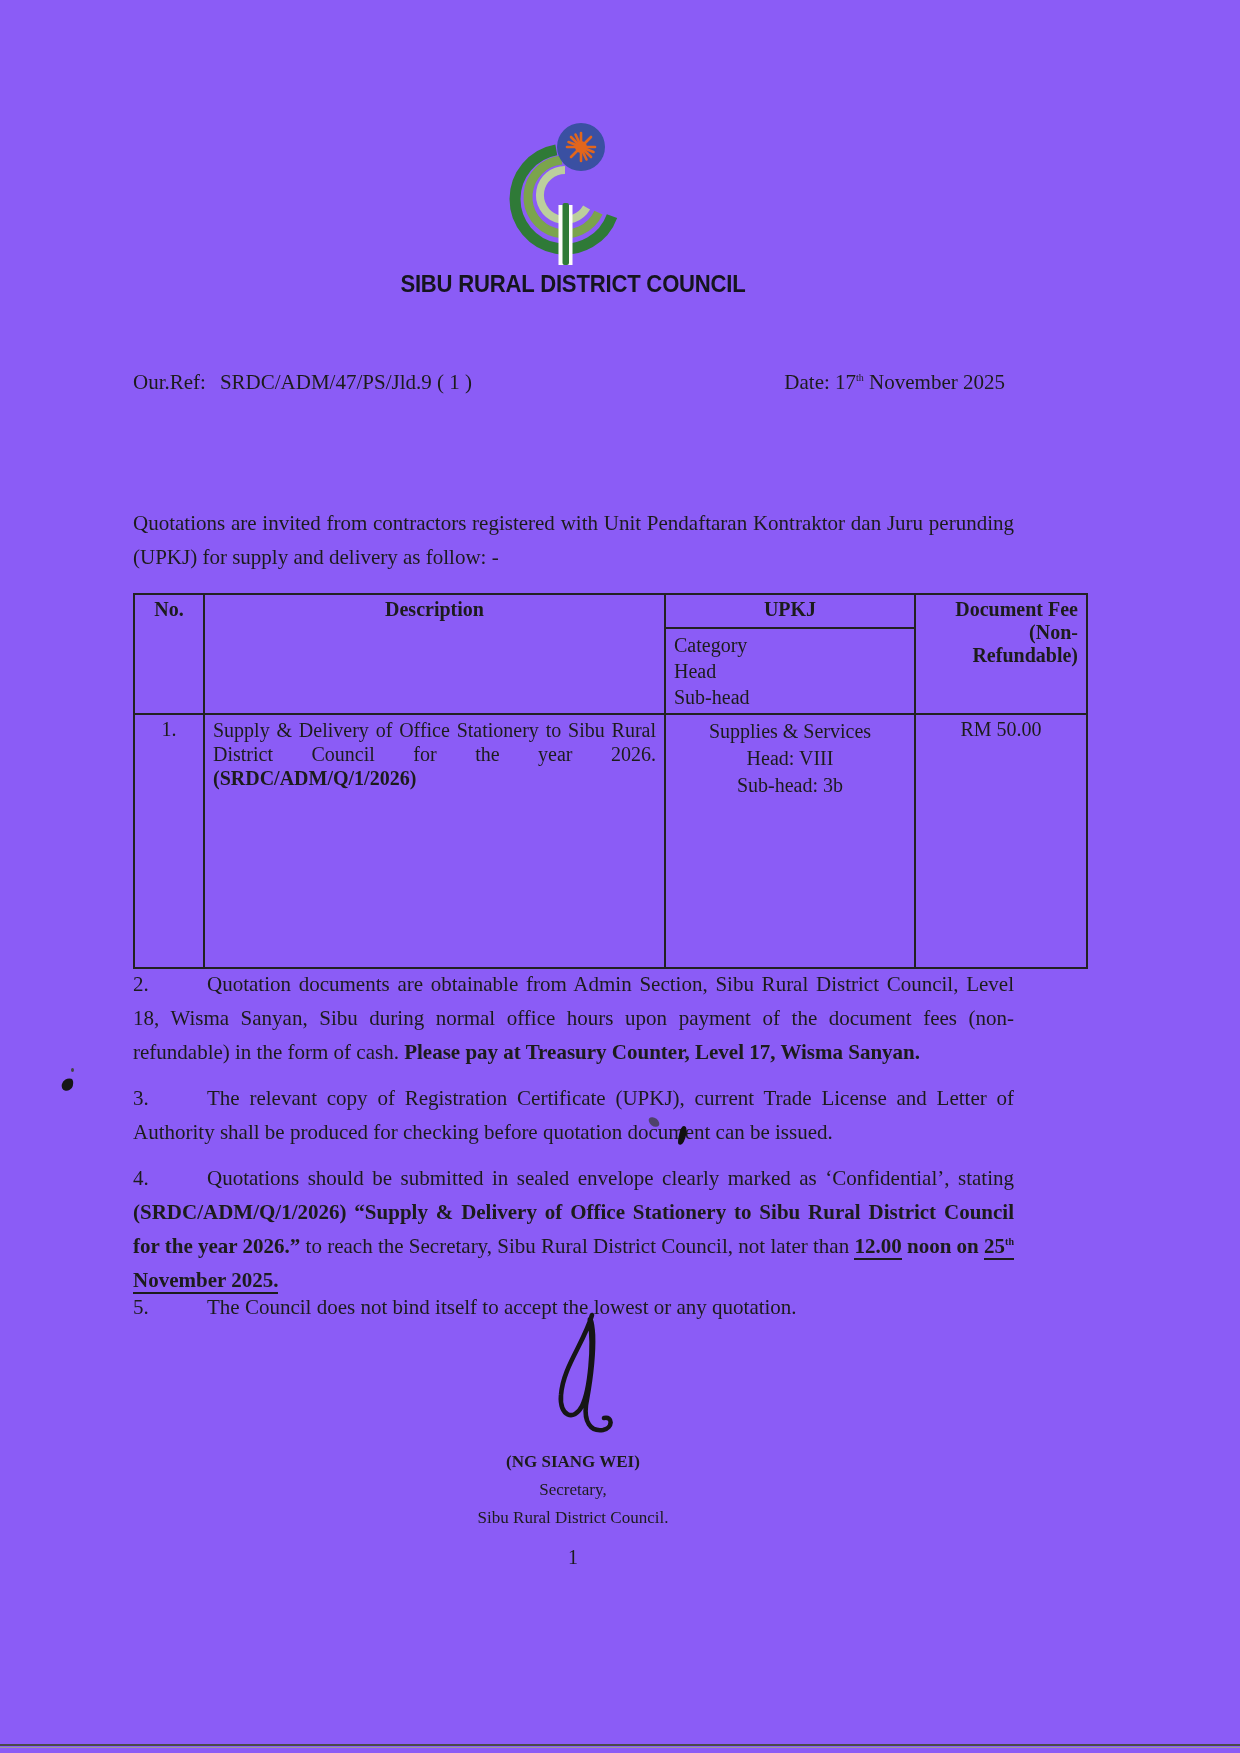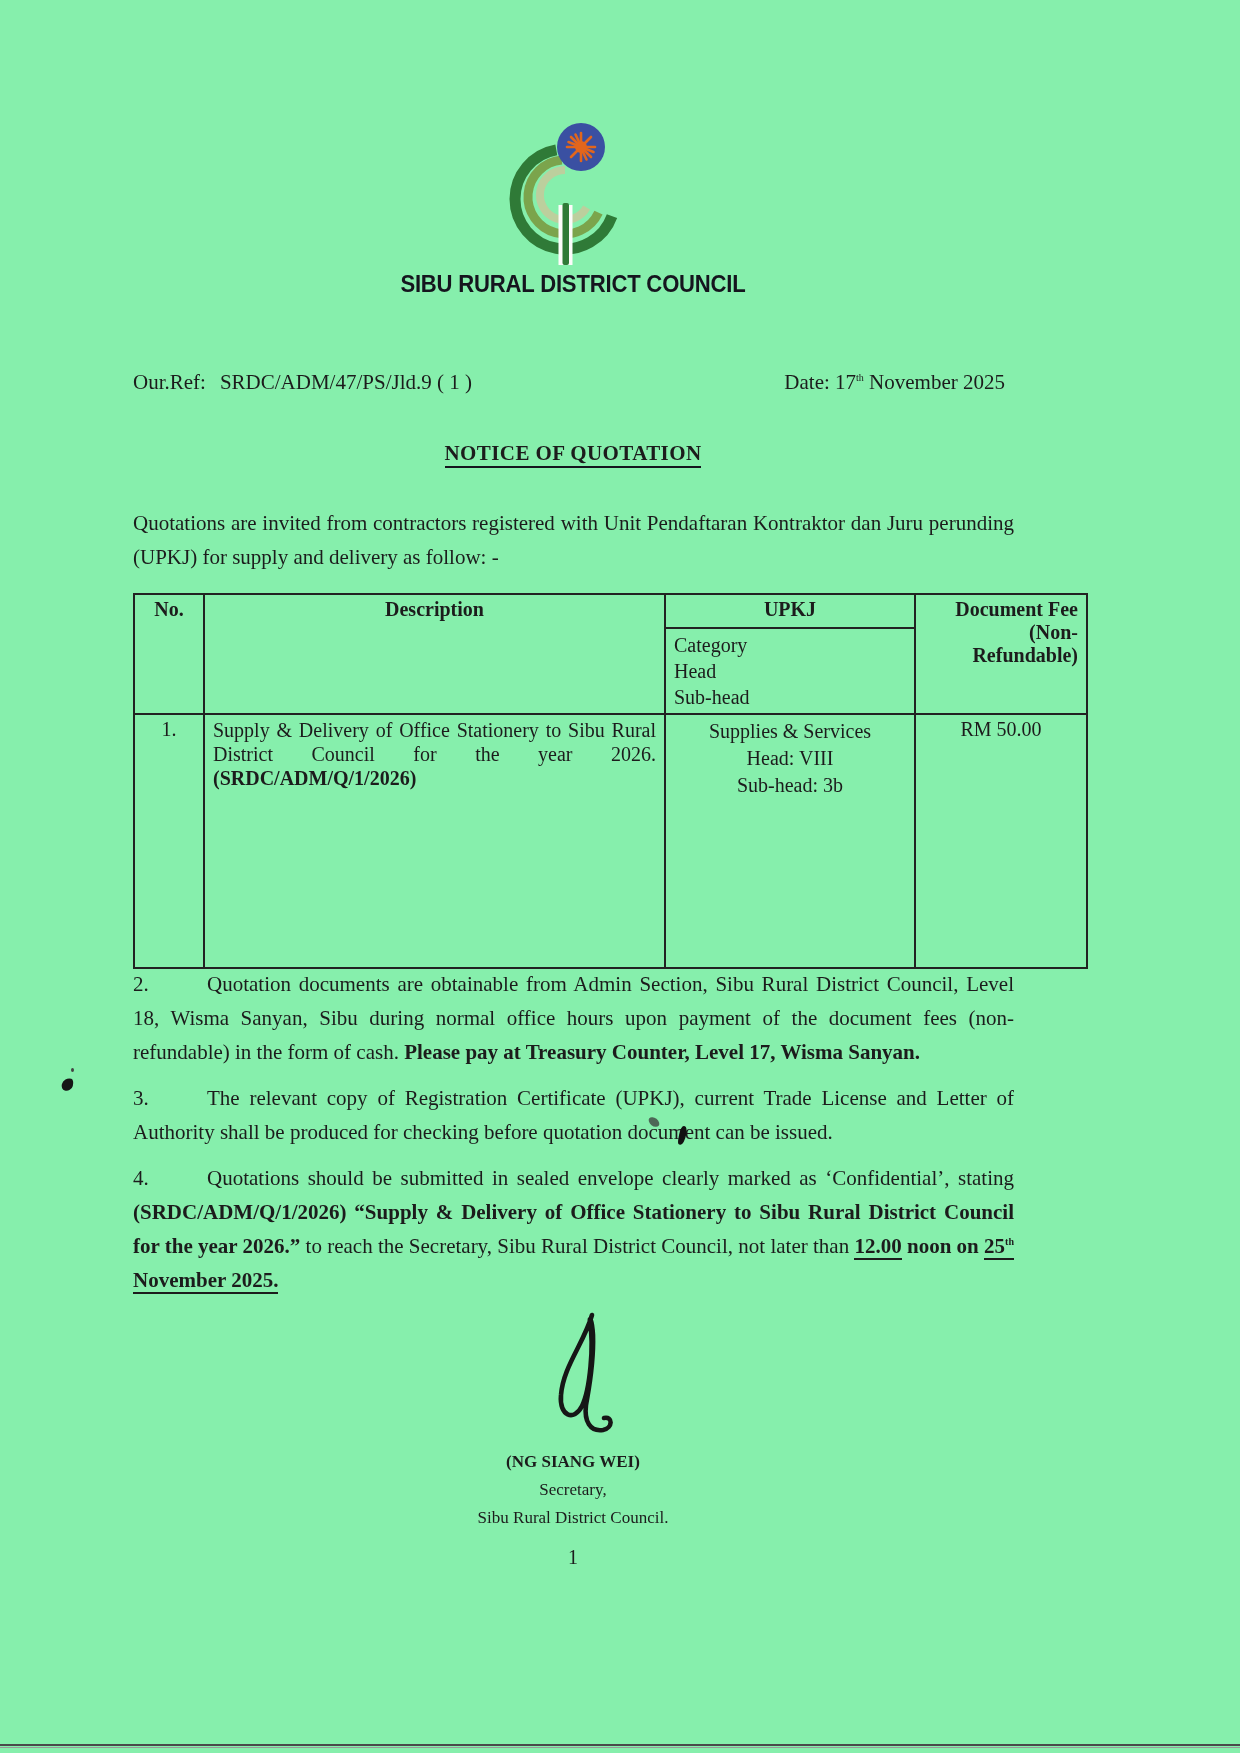"SIBU RURAL DISTRICT COUNCIL" .page { background: #86efac -> #8b5cf6 }
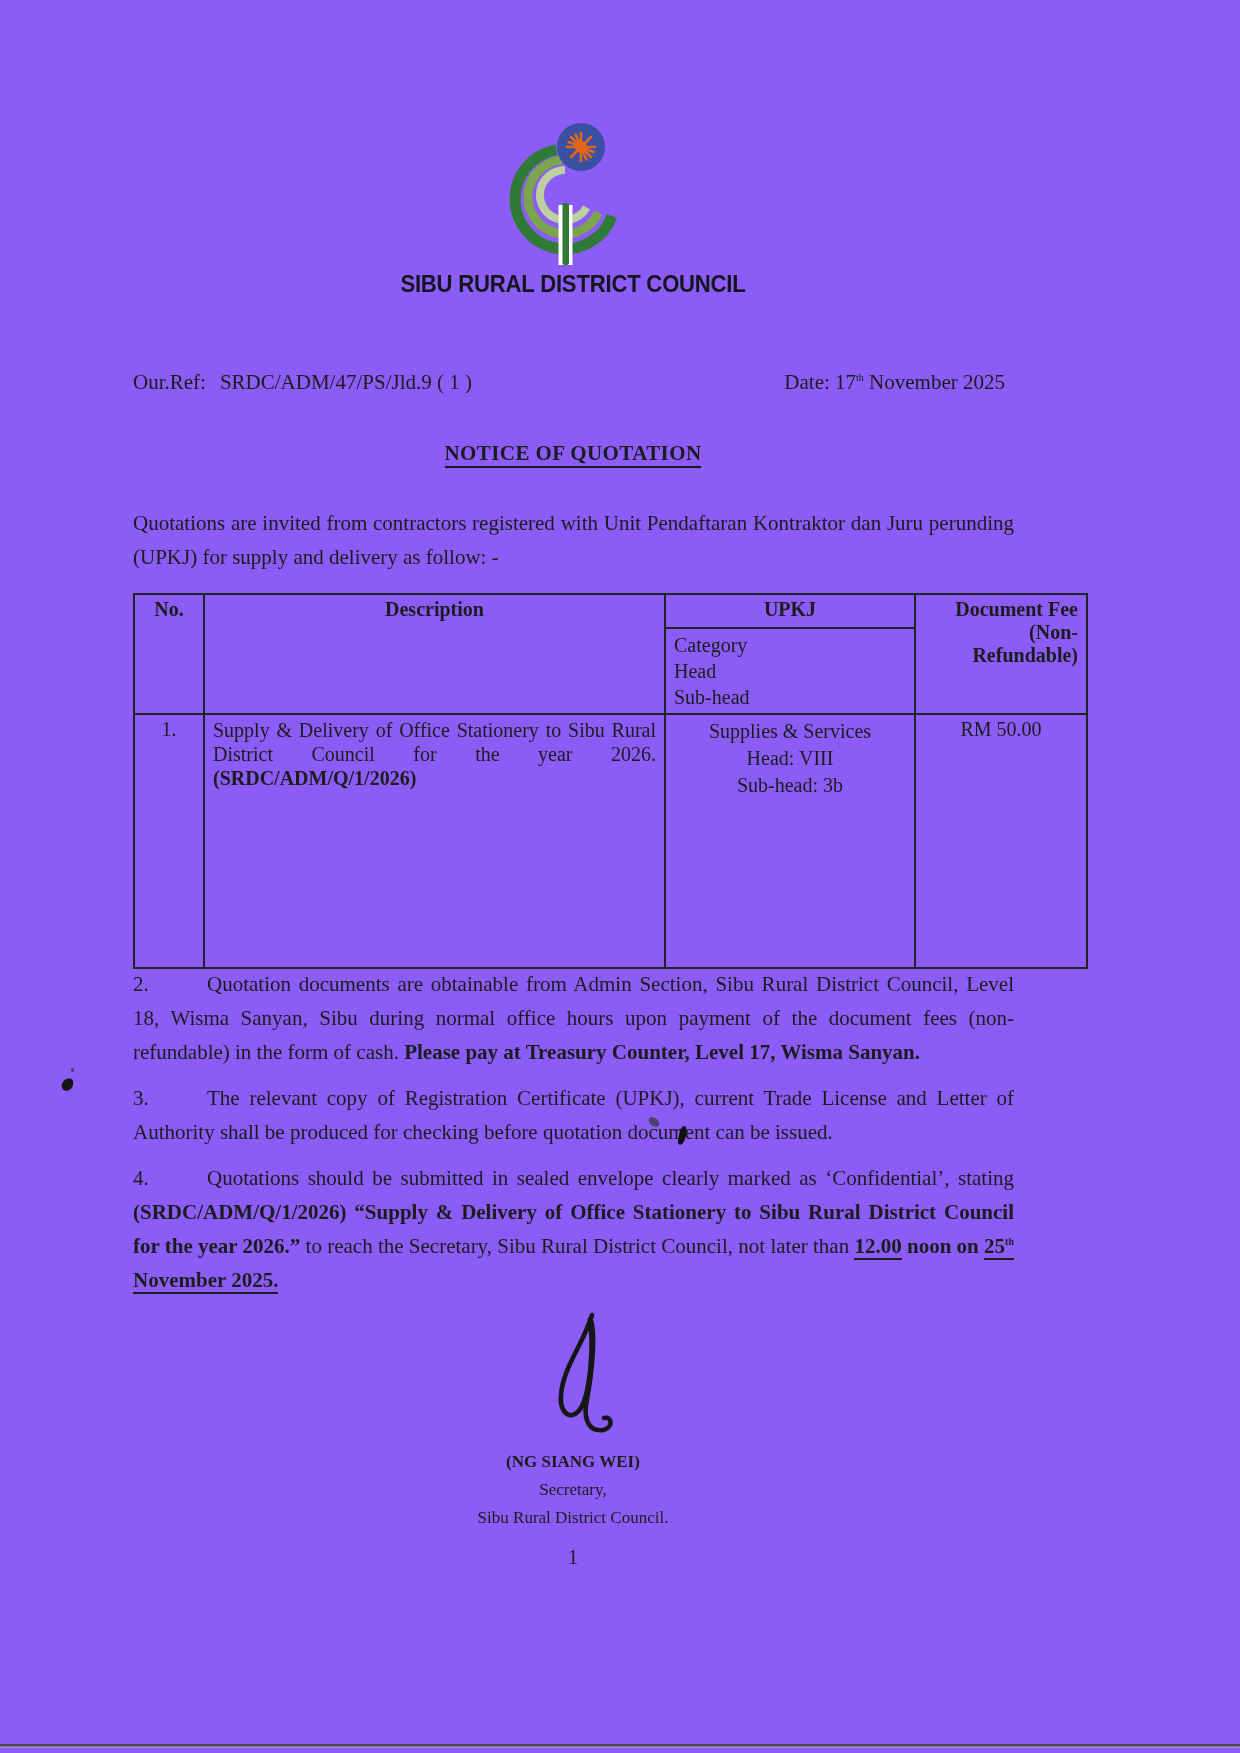"NOTICE OF QUOTATION" div.doc-title { html: <div> <span>NOTICE OF QUOTATION</span> </div> -> none }
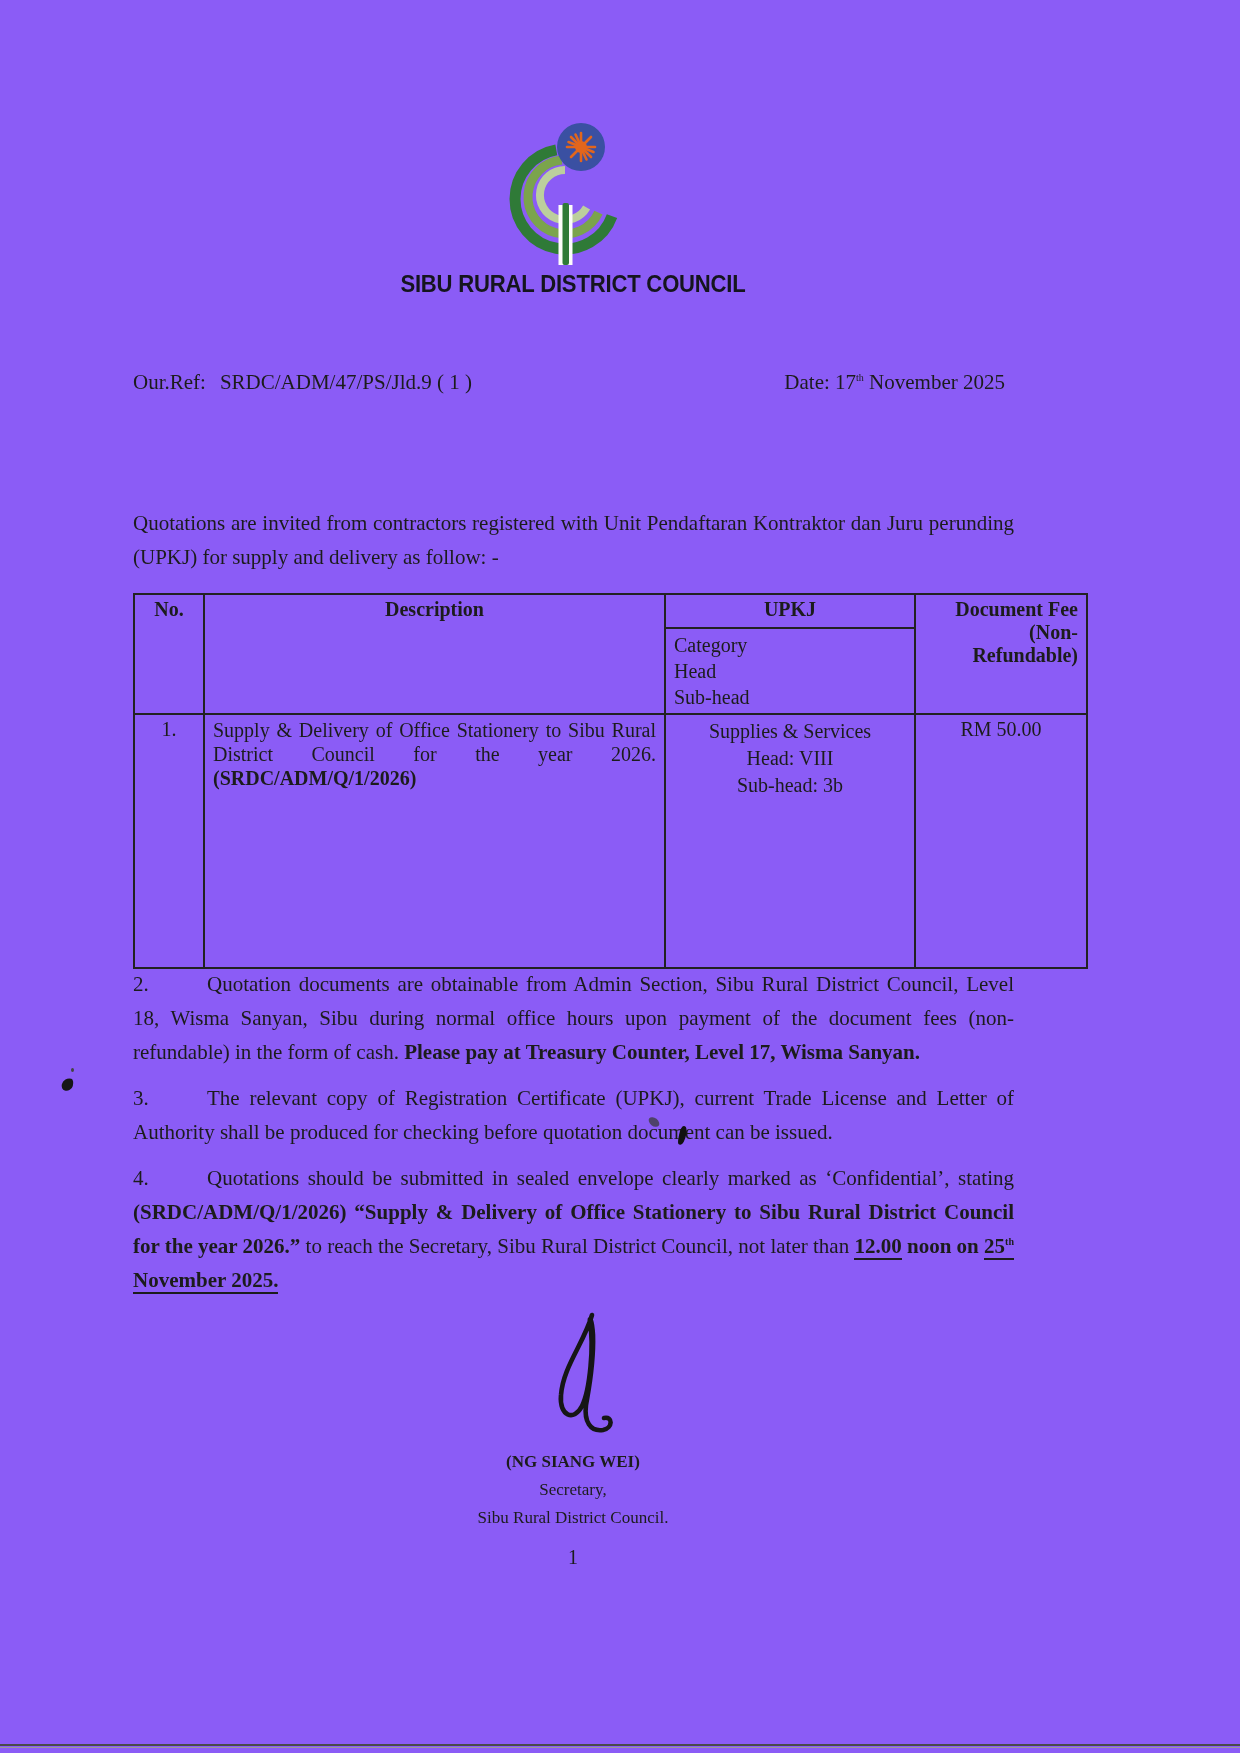"5. The Council does not" div.para { html: none -> <div> <span>5.</span><span>The Council does not bind itself to accept the lowest or any quotation.</span> </div> }
